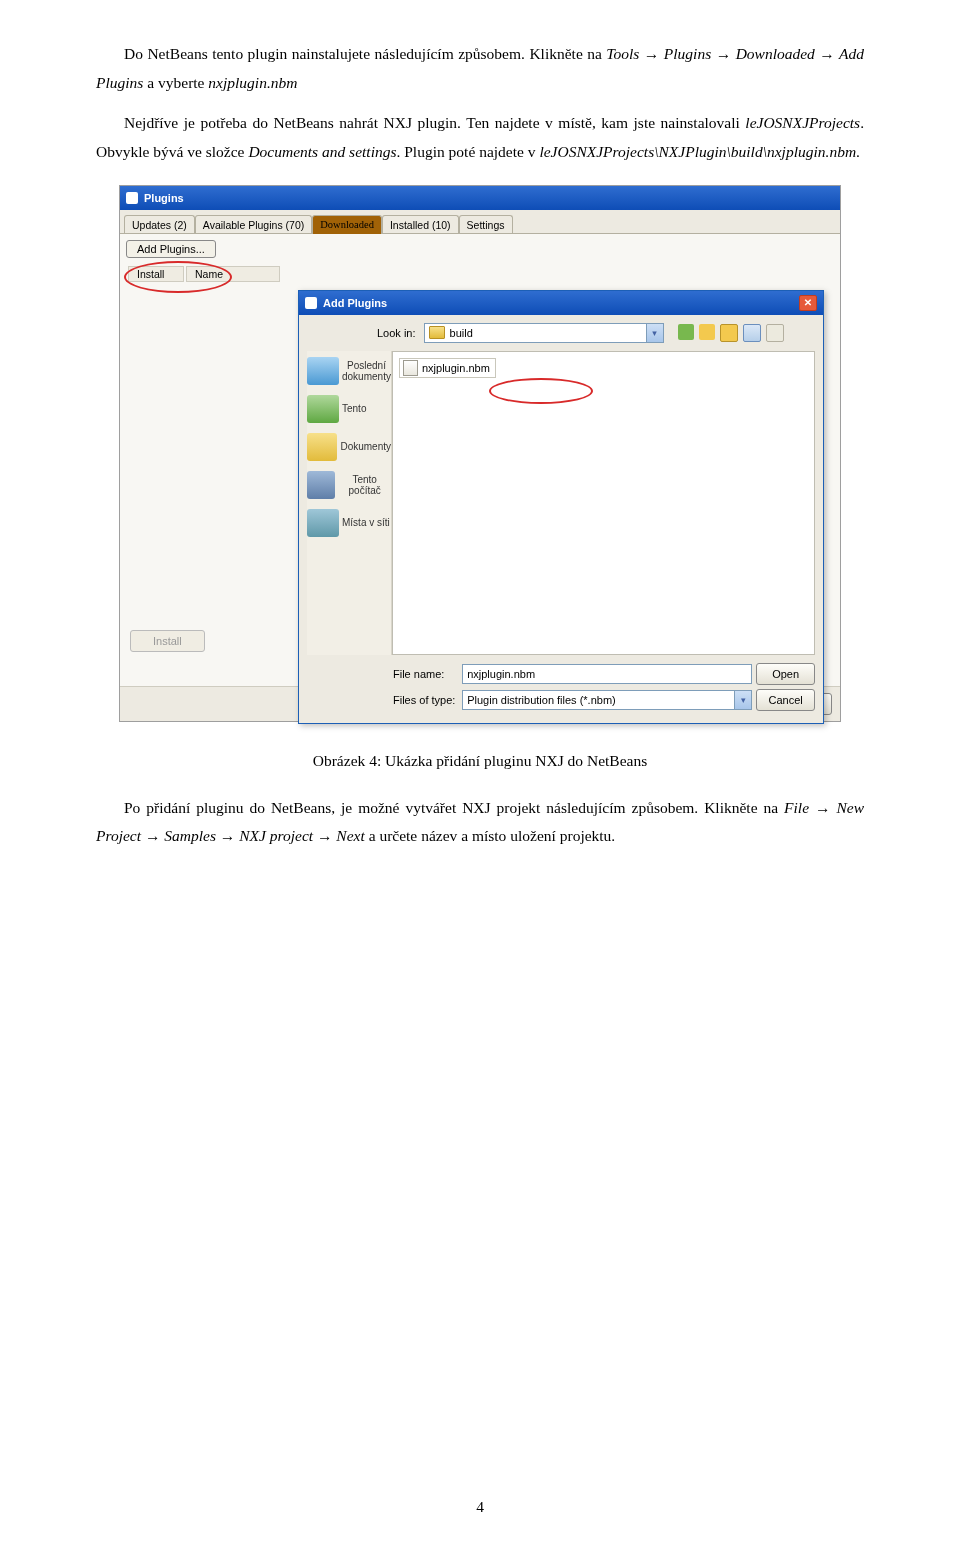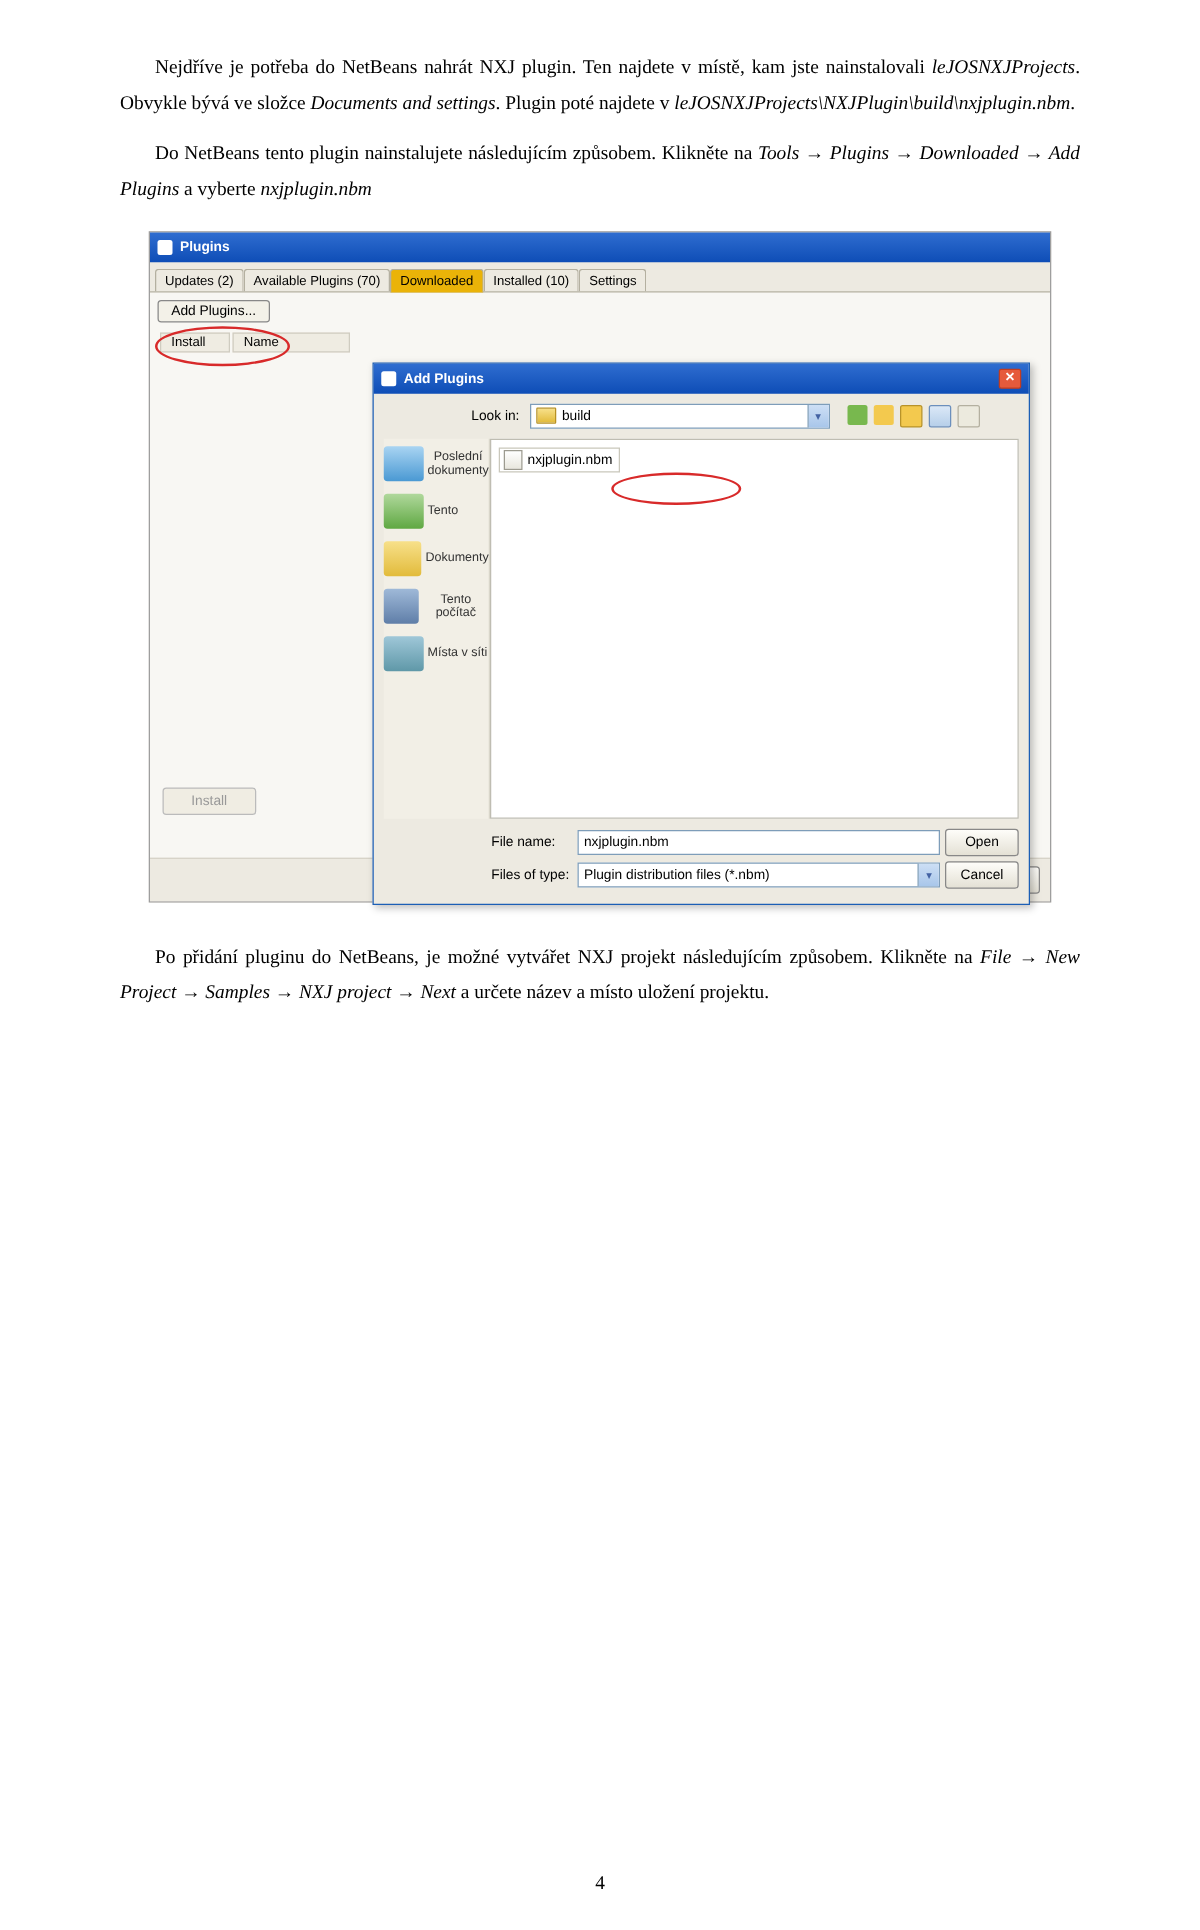"Nejdříve je potřeba do NetBeans" p.para { order: before "Do NetBeans tento plugin nainstalujete" -> after "Do NetBeans tento plugin nainstalujete" }
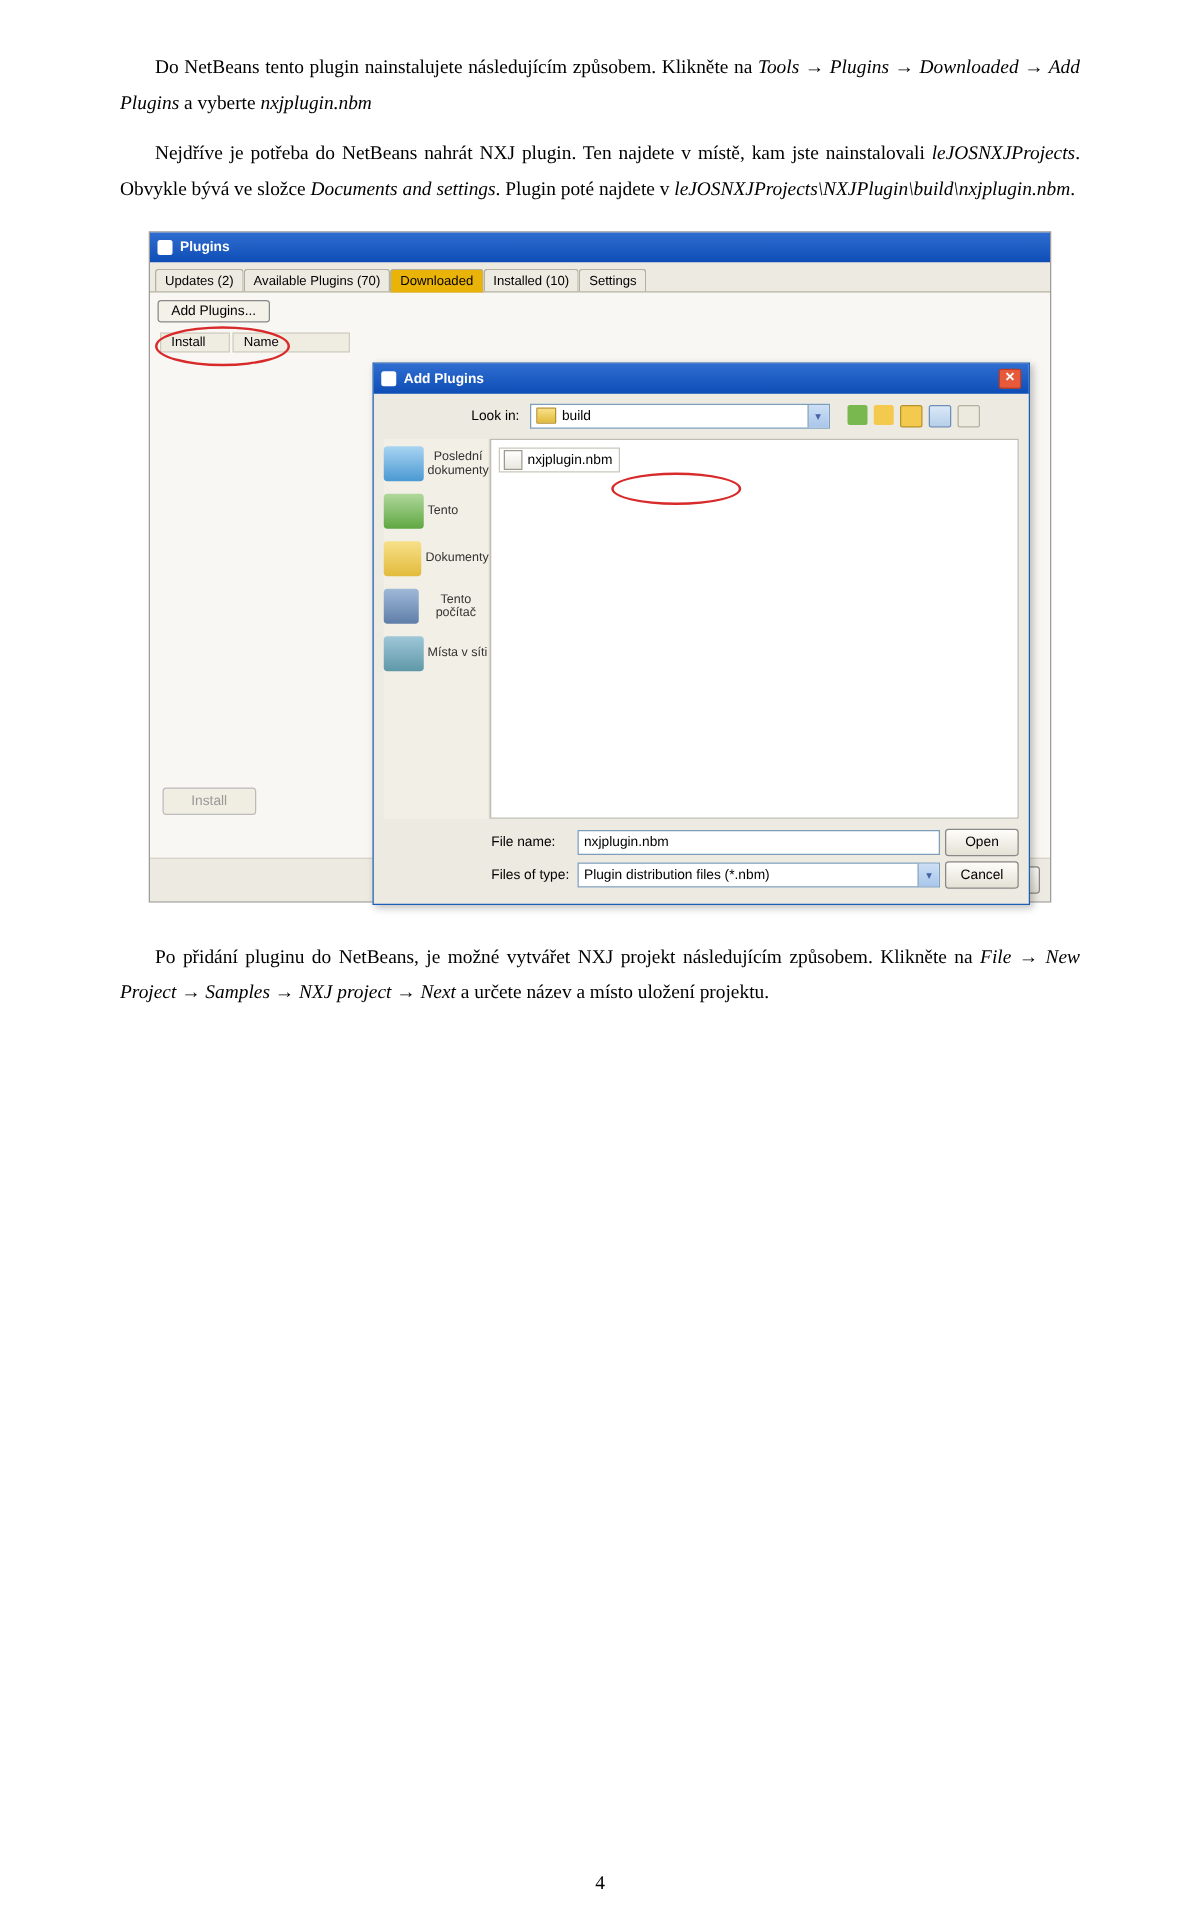"Downloaded" .tab.active { background: #eab308 -> #a16207; font-family: none -> Liberation Serif, serif }
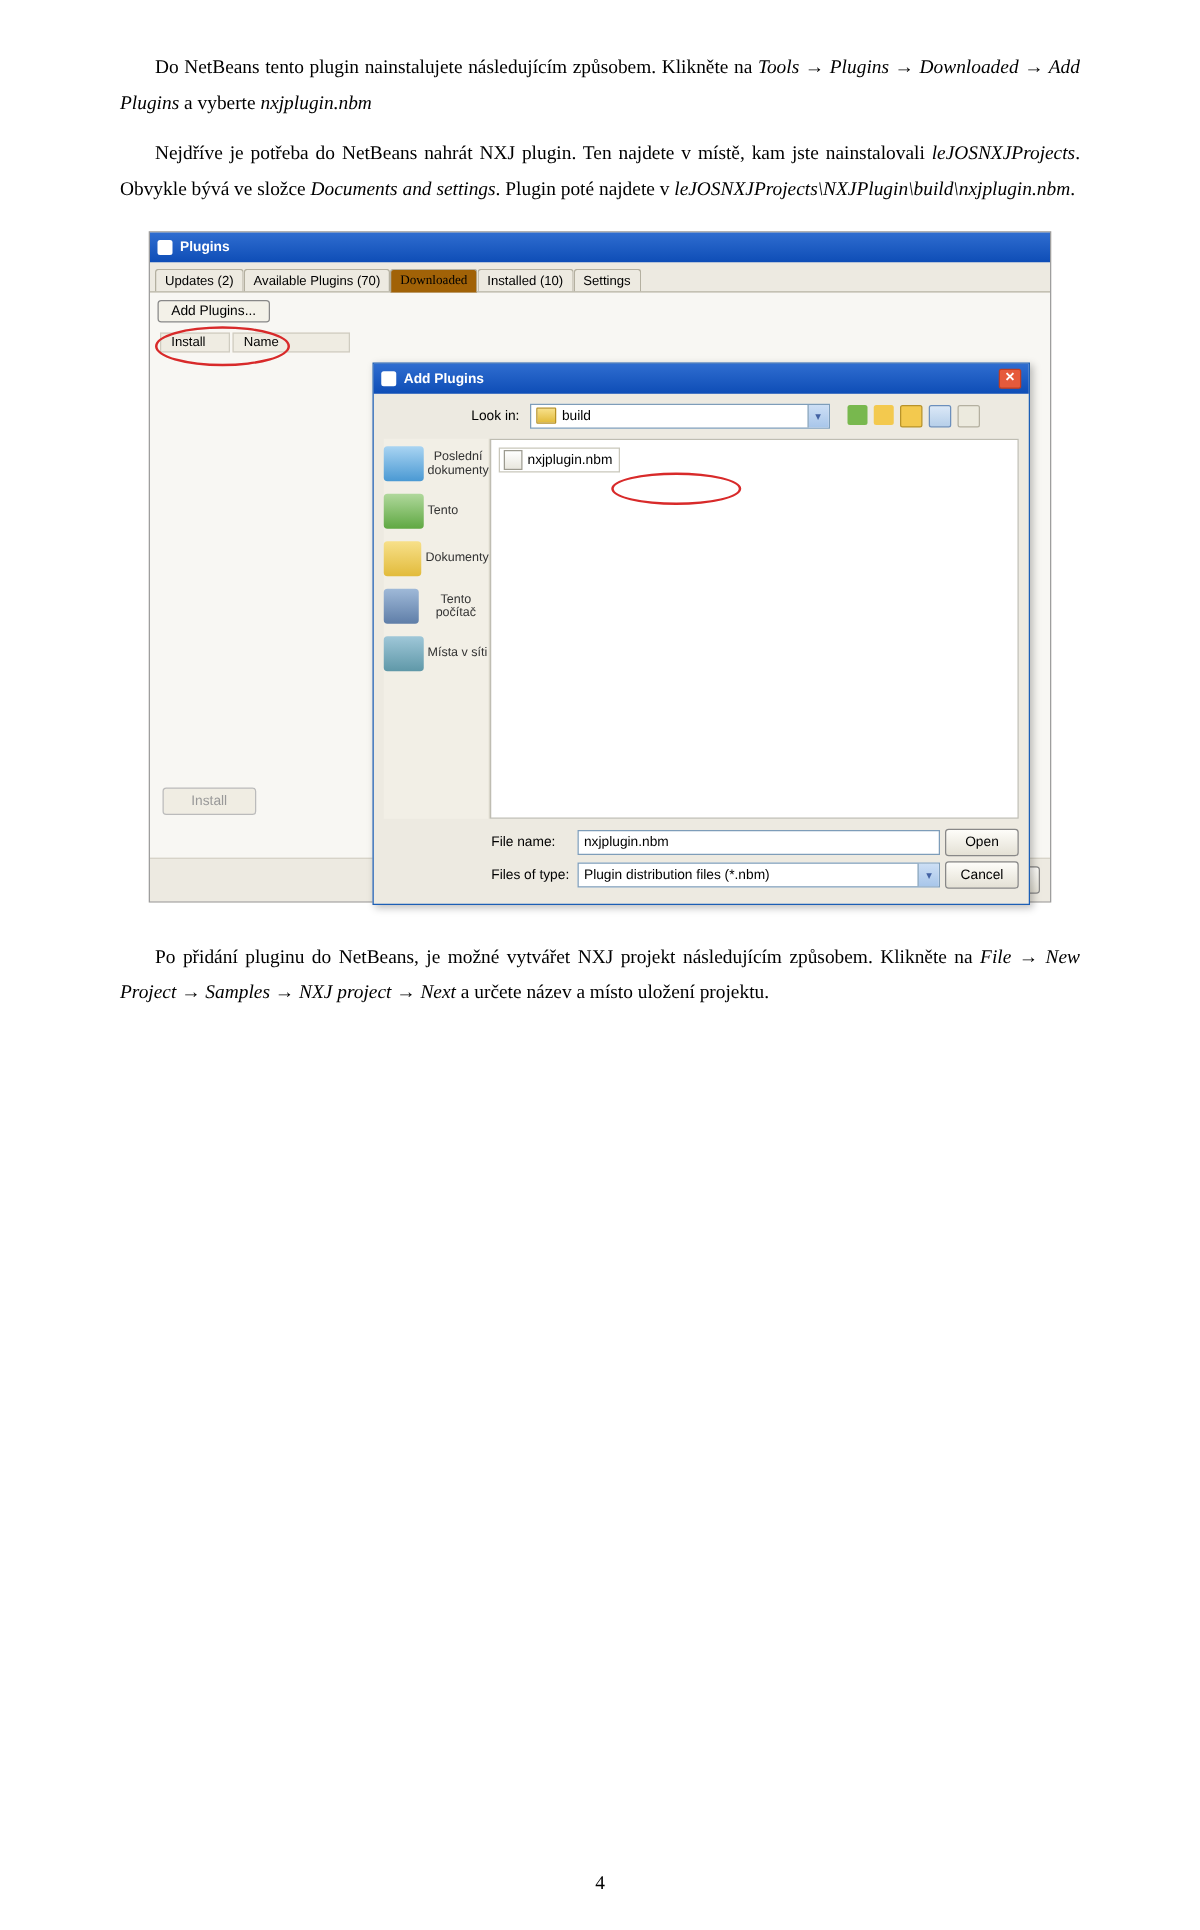"Obrázek 4: Ukázka přidání pluginu" div.caption { html: none -> <div>Obrázek 4: Ukázka přidání pluginu NXJ do NetBeans</div> }
